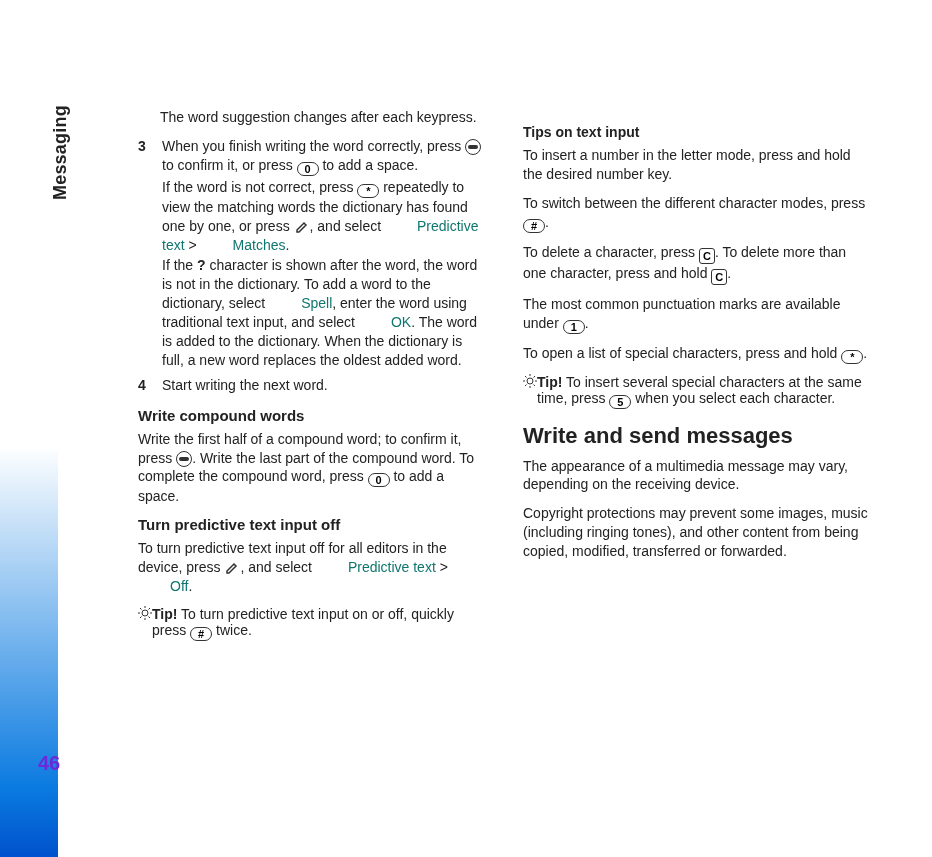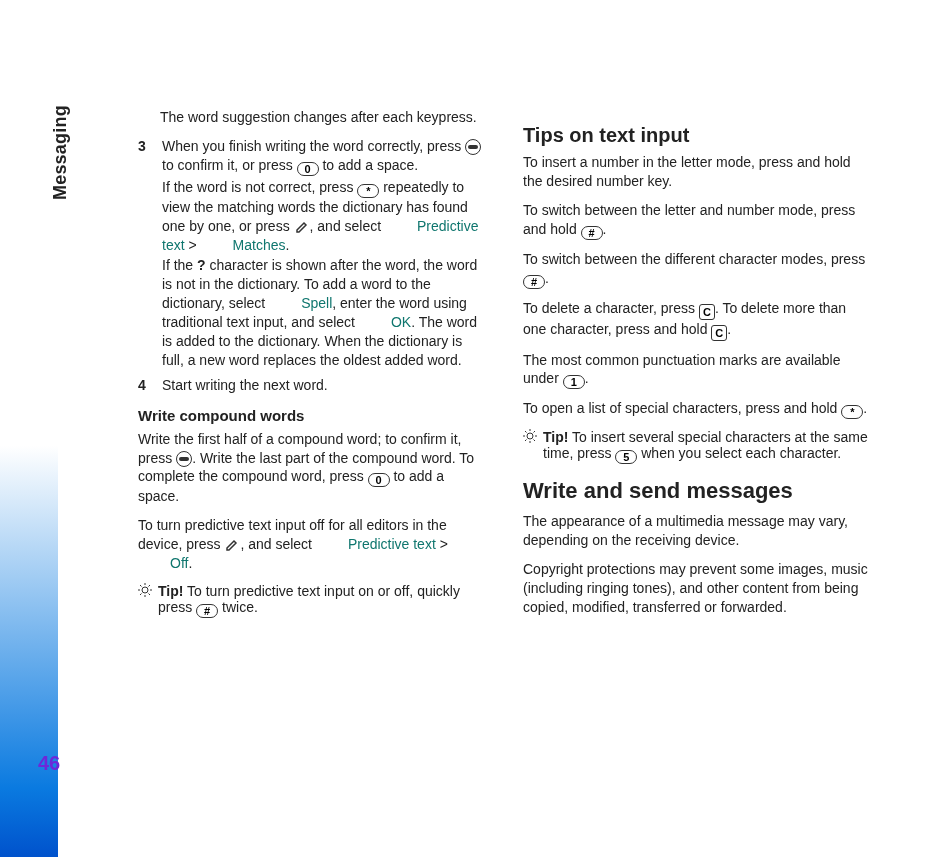"Tips on text input" h2 { font-size: 20px -> 14px }
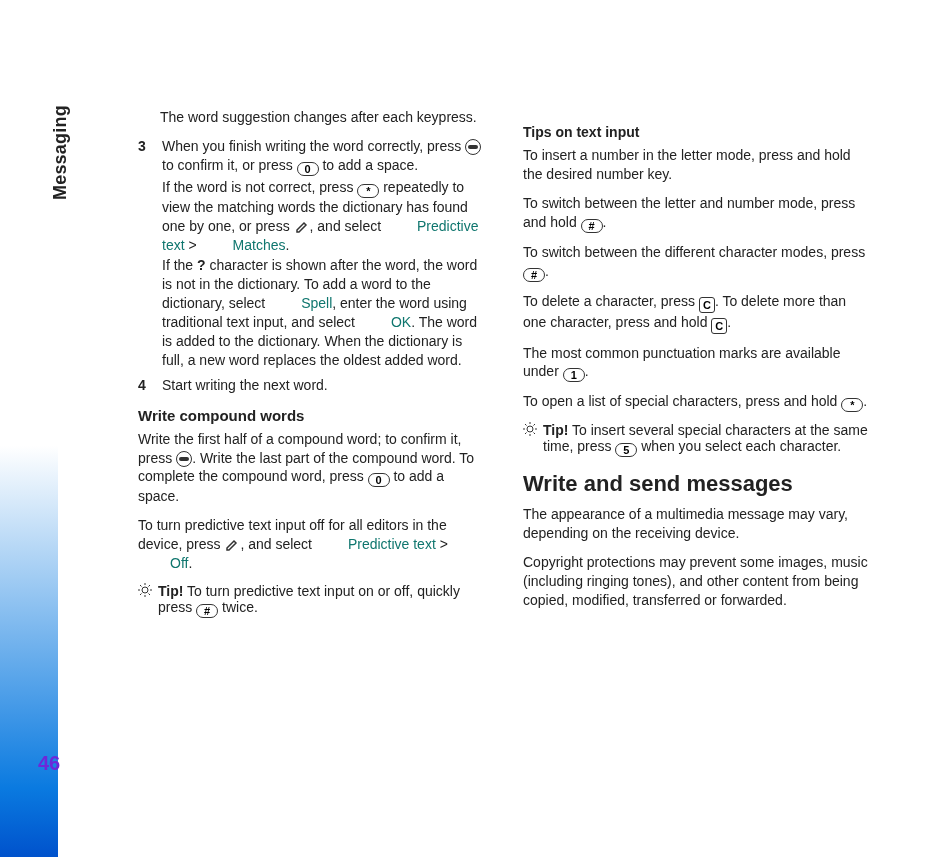"To switch between the letter" p { html: <p> <span>To switch between the letter and number mode, press and hold </span><span>#</span><span>.</span> </p> -> none }
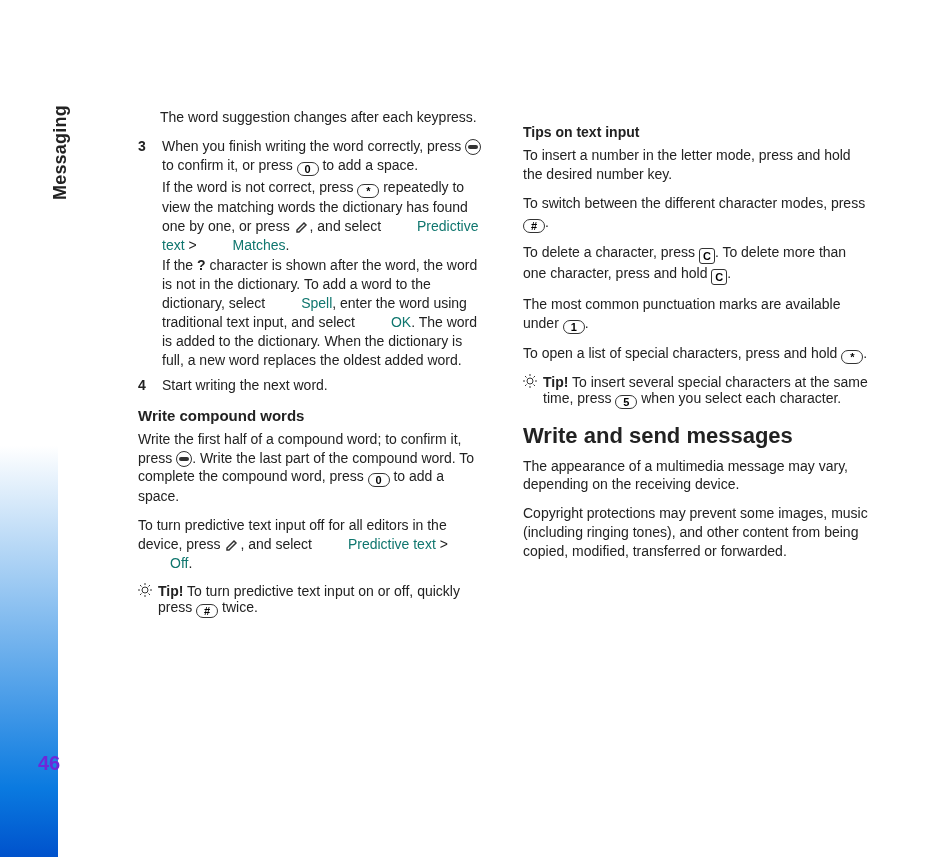"Tip! To insert several special" .tip-row { gap: 6px -> none }
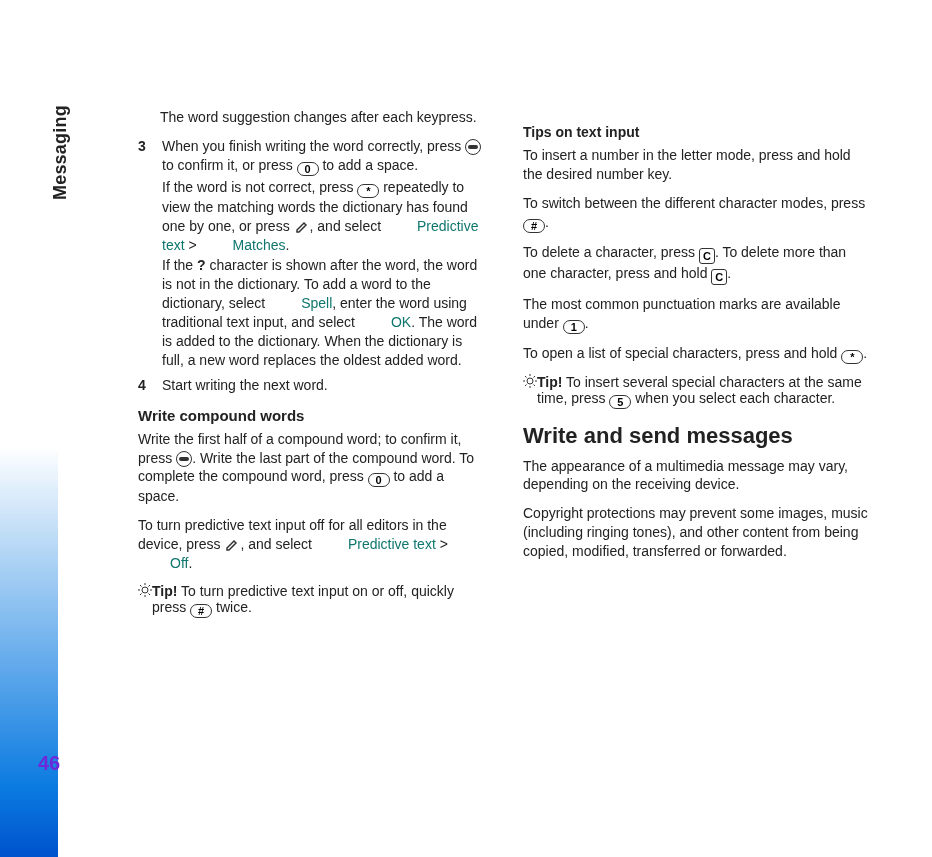"Turn predictive text input off" h3 { html: none -> <h3>Turn predictive text input off</h3> }
